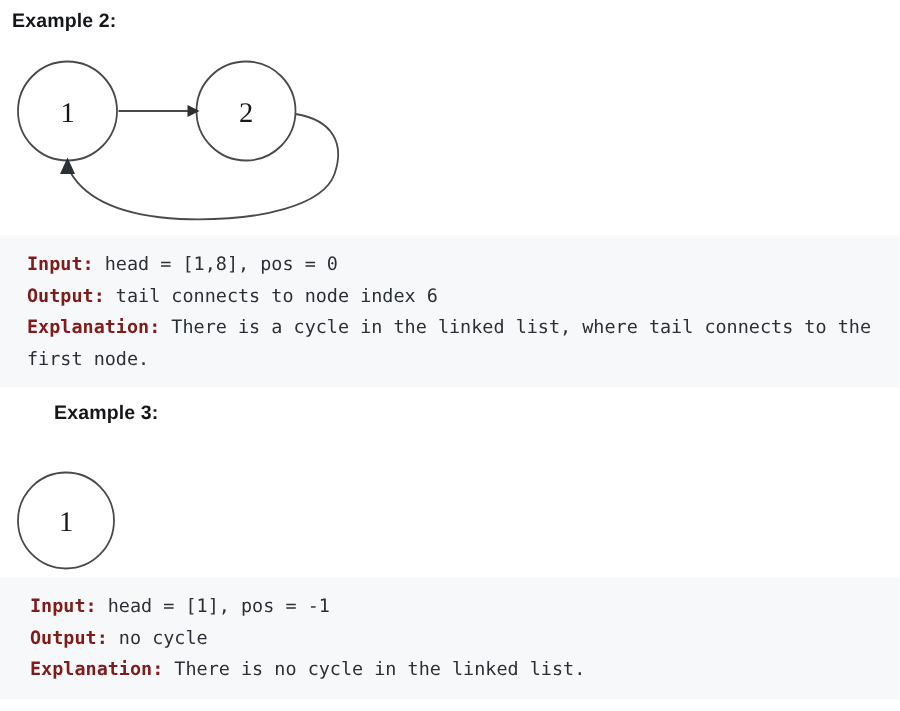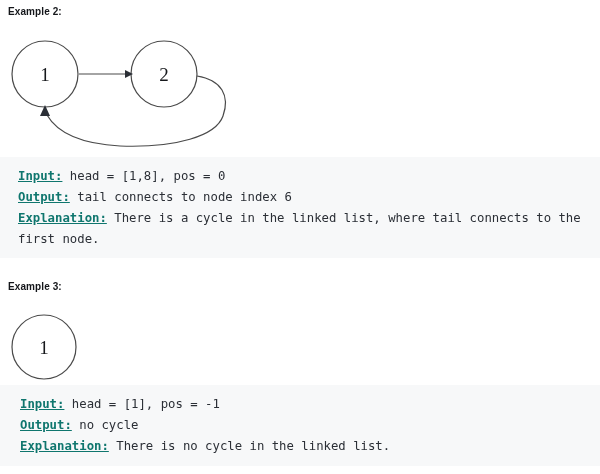"Example 2:" .example-heading { font-size: 10px -> 13px }
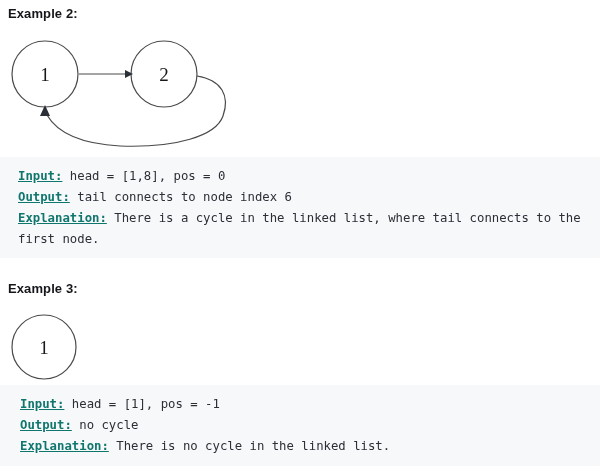"Input:" .code-label { color: #0f766e -> #7f1d1d; text-decoration: underline -> none }
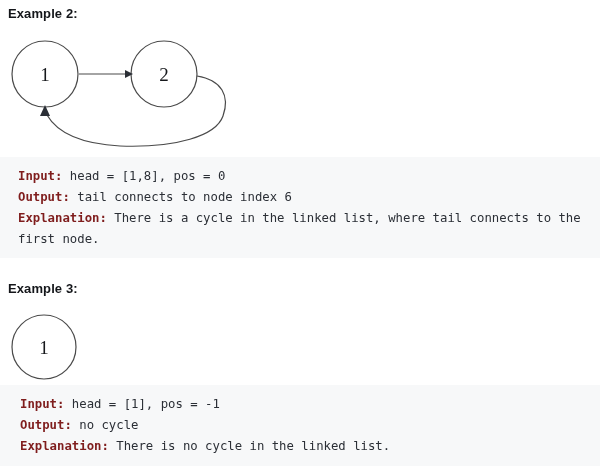"Example 3:" #heading-ex3 { margin-left: none -> 28px; top: 281px -> 267px }
